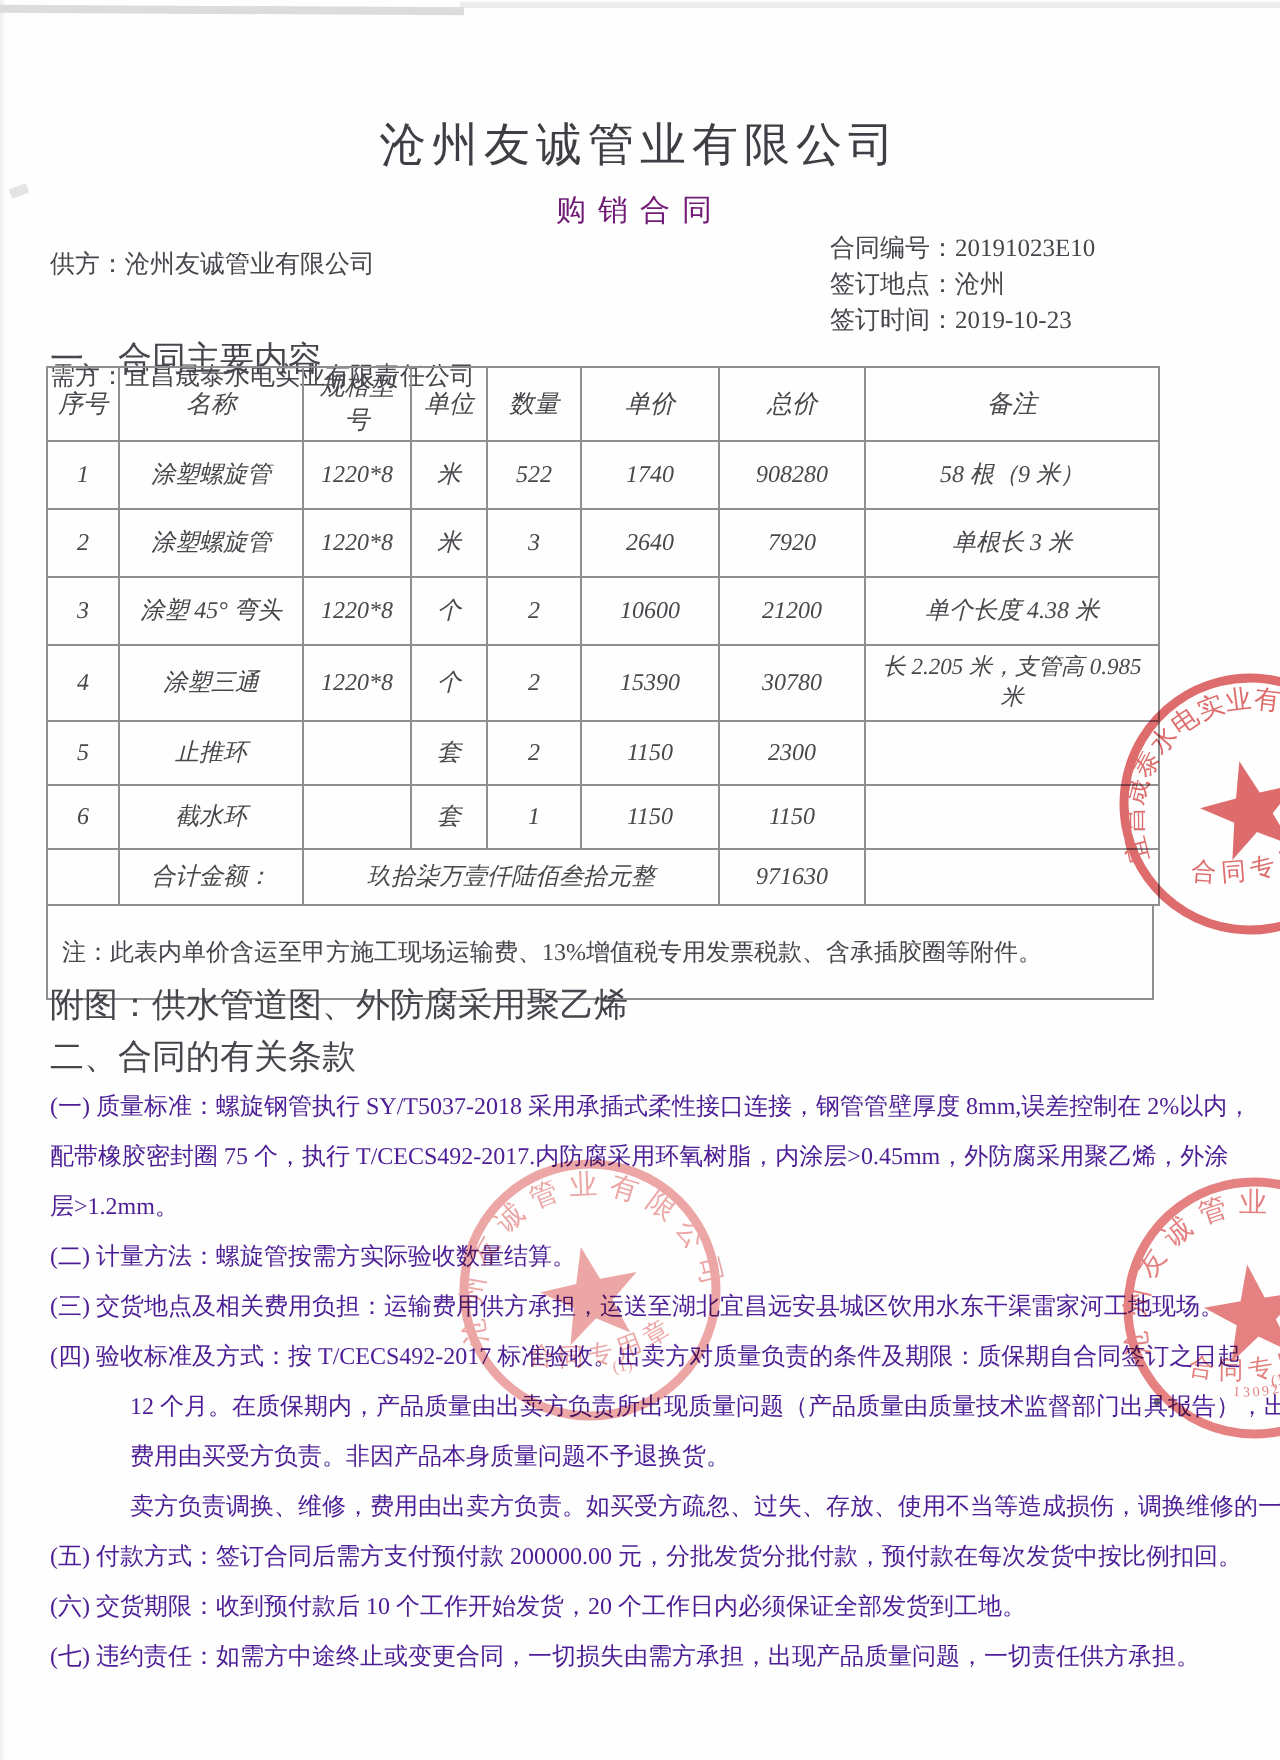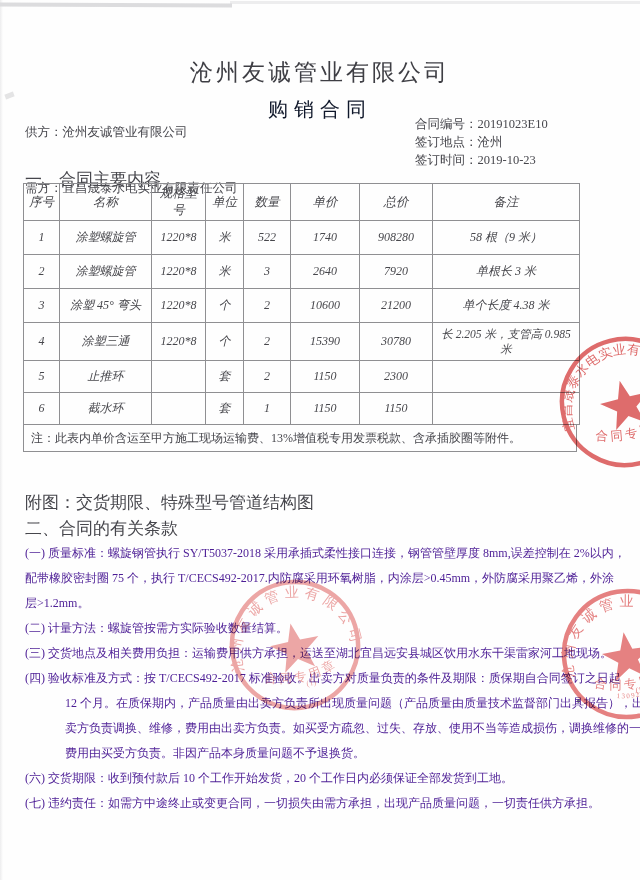"购销合同" .title2 { color: #0f172a -> #701a75; font-size: 20px -> 15px }
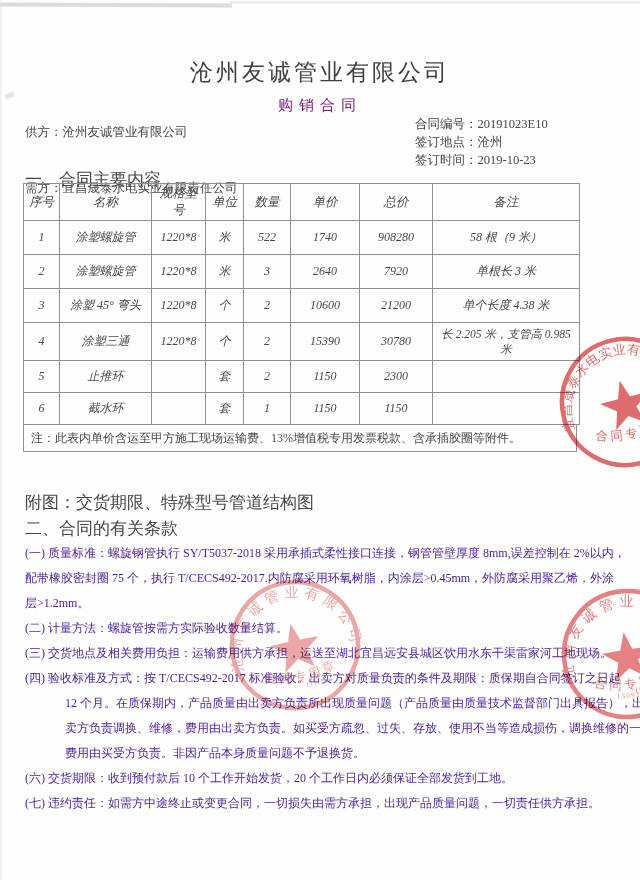"合计金额：" tr.rh-t { html: none -> <tr> <td></td> <td>合计金额：</td> <td>玖拾柒万壹仟陆佰叁拾元整</td> <td>971630</td> <td></td> </tr> }
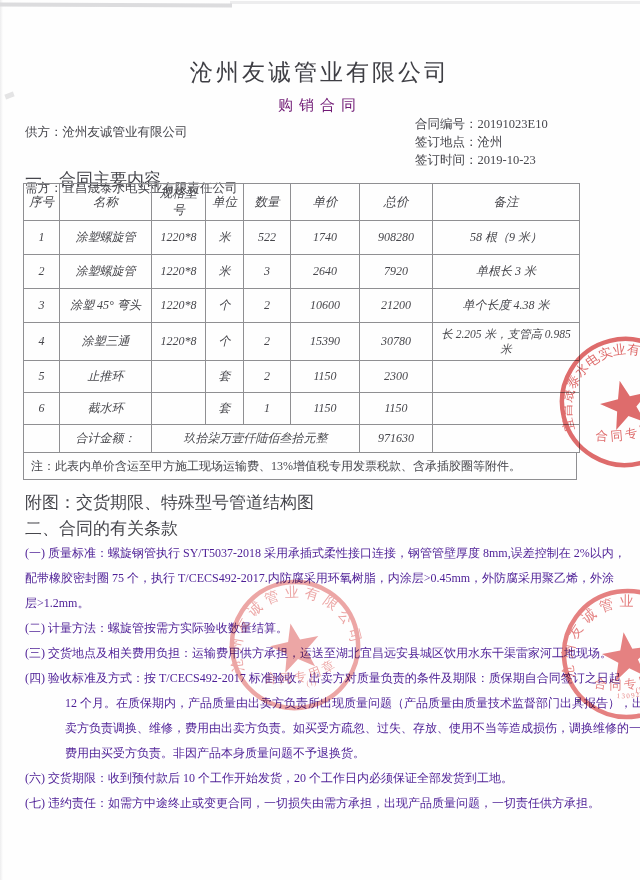"注：此表内单价含运至甲方施工现场运输费、13%增值税专用发票税款、含承插胶圈等附" .note-box { height: 28px -> 48px }
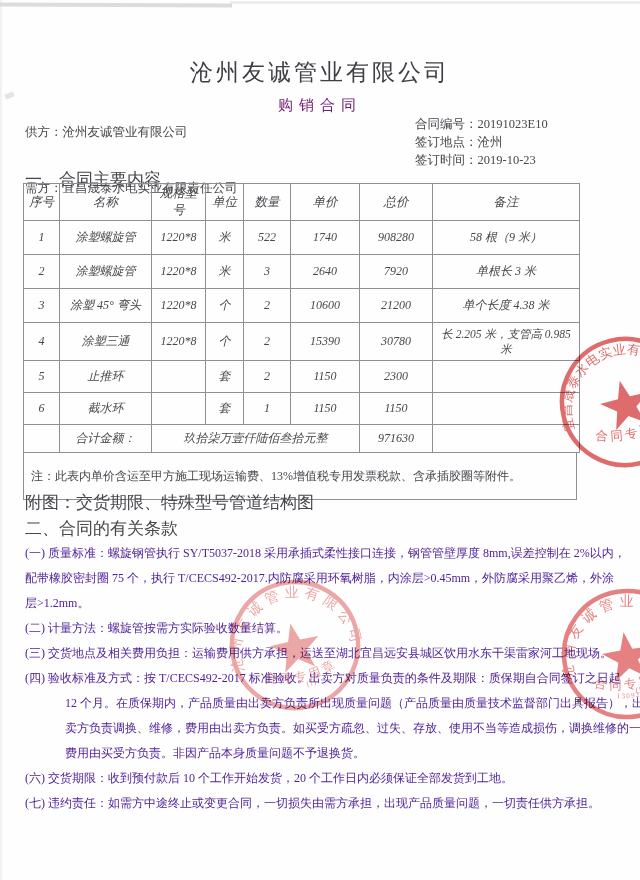"附图：交货期限、特殊型号管道结构图" div.abs { text: 交货期限、特殊型号管道结构图 -> 供水管道图、外防腐采用聚乙烯 }
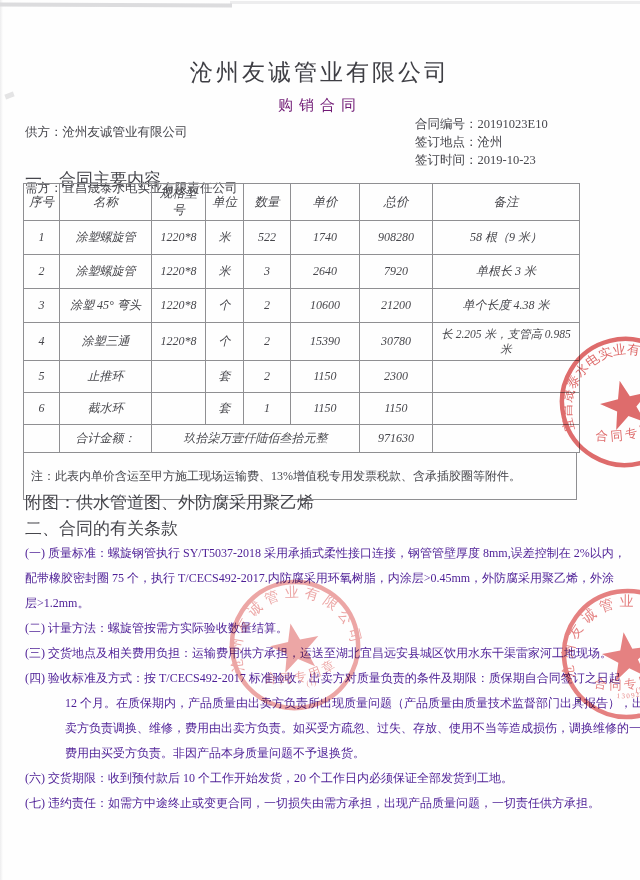"卖方负责调换、维修，费用由出卖方负责。如买受方疏忽、过失、存放、使用不当等造成损" div.term-line { order: before "费用由买受方负责。非因产品本身质量问题不予退换货。" -> after "费用由买受方负责。非因产品本身质量问题不予退换货。" }
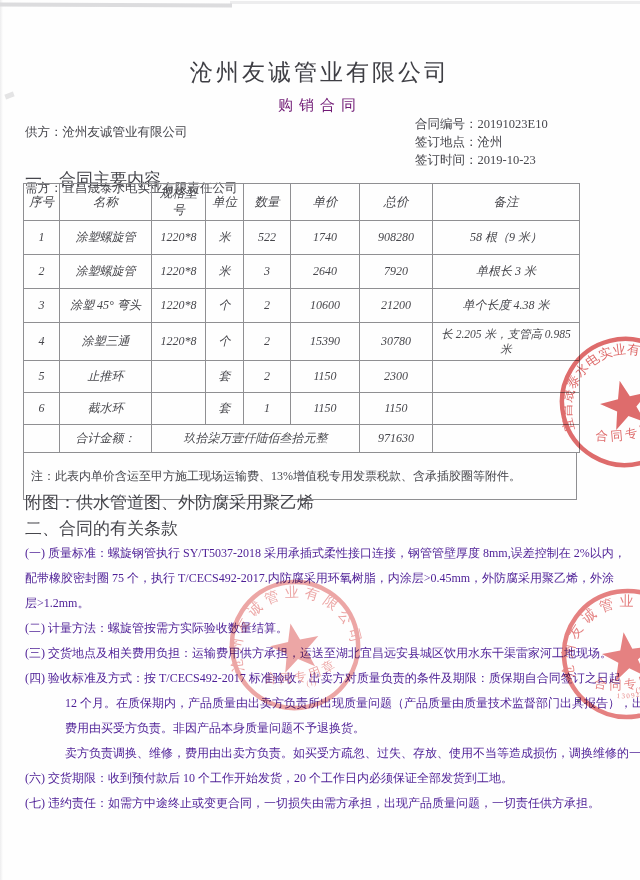"(五) 付款方式：签订合同后需方支付预付款 200000.00" div.term-line { html: none -> <div>(五) 付款方式：签订合同后需方支付预付款 200000.00 元，分批发货分批付款，预付款在每次发货中按比例扣回。</div> }
